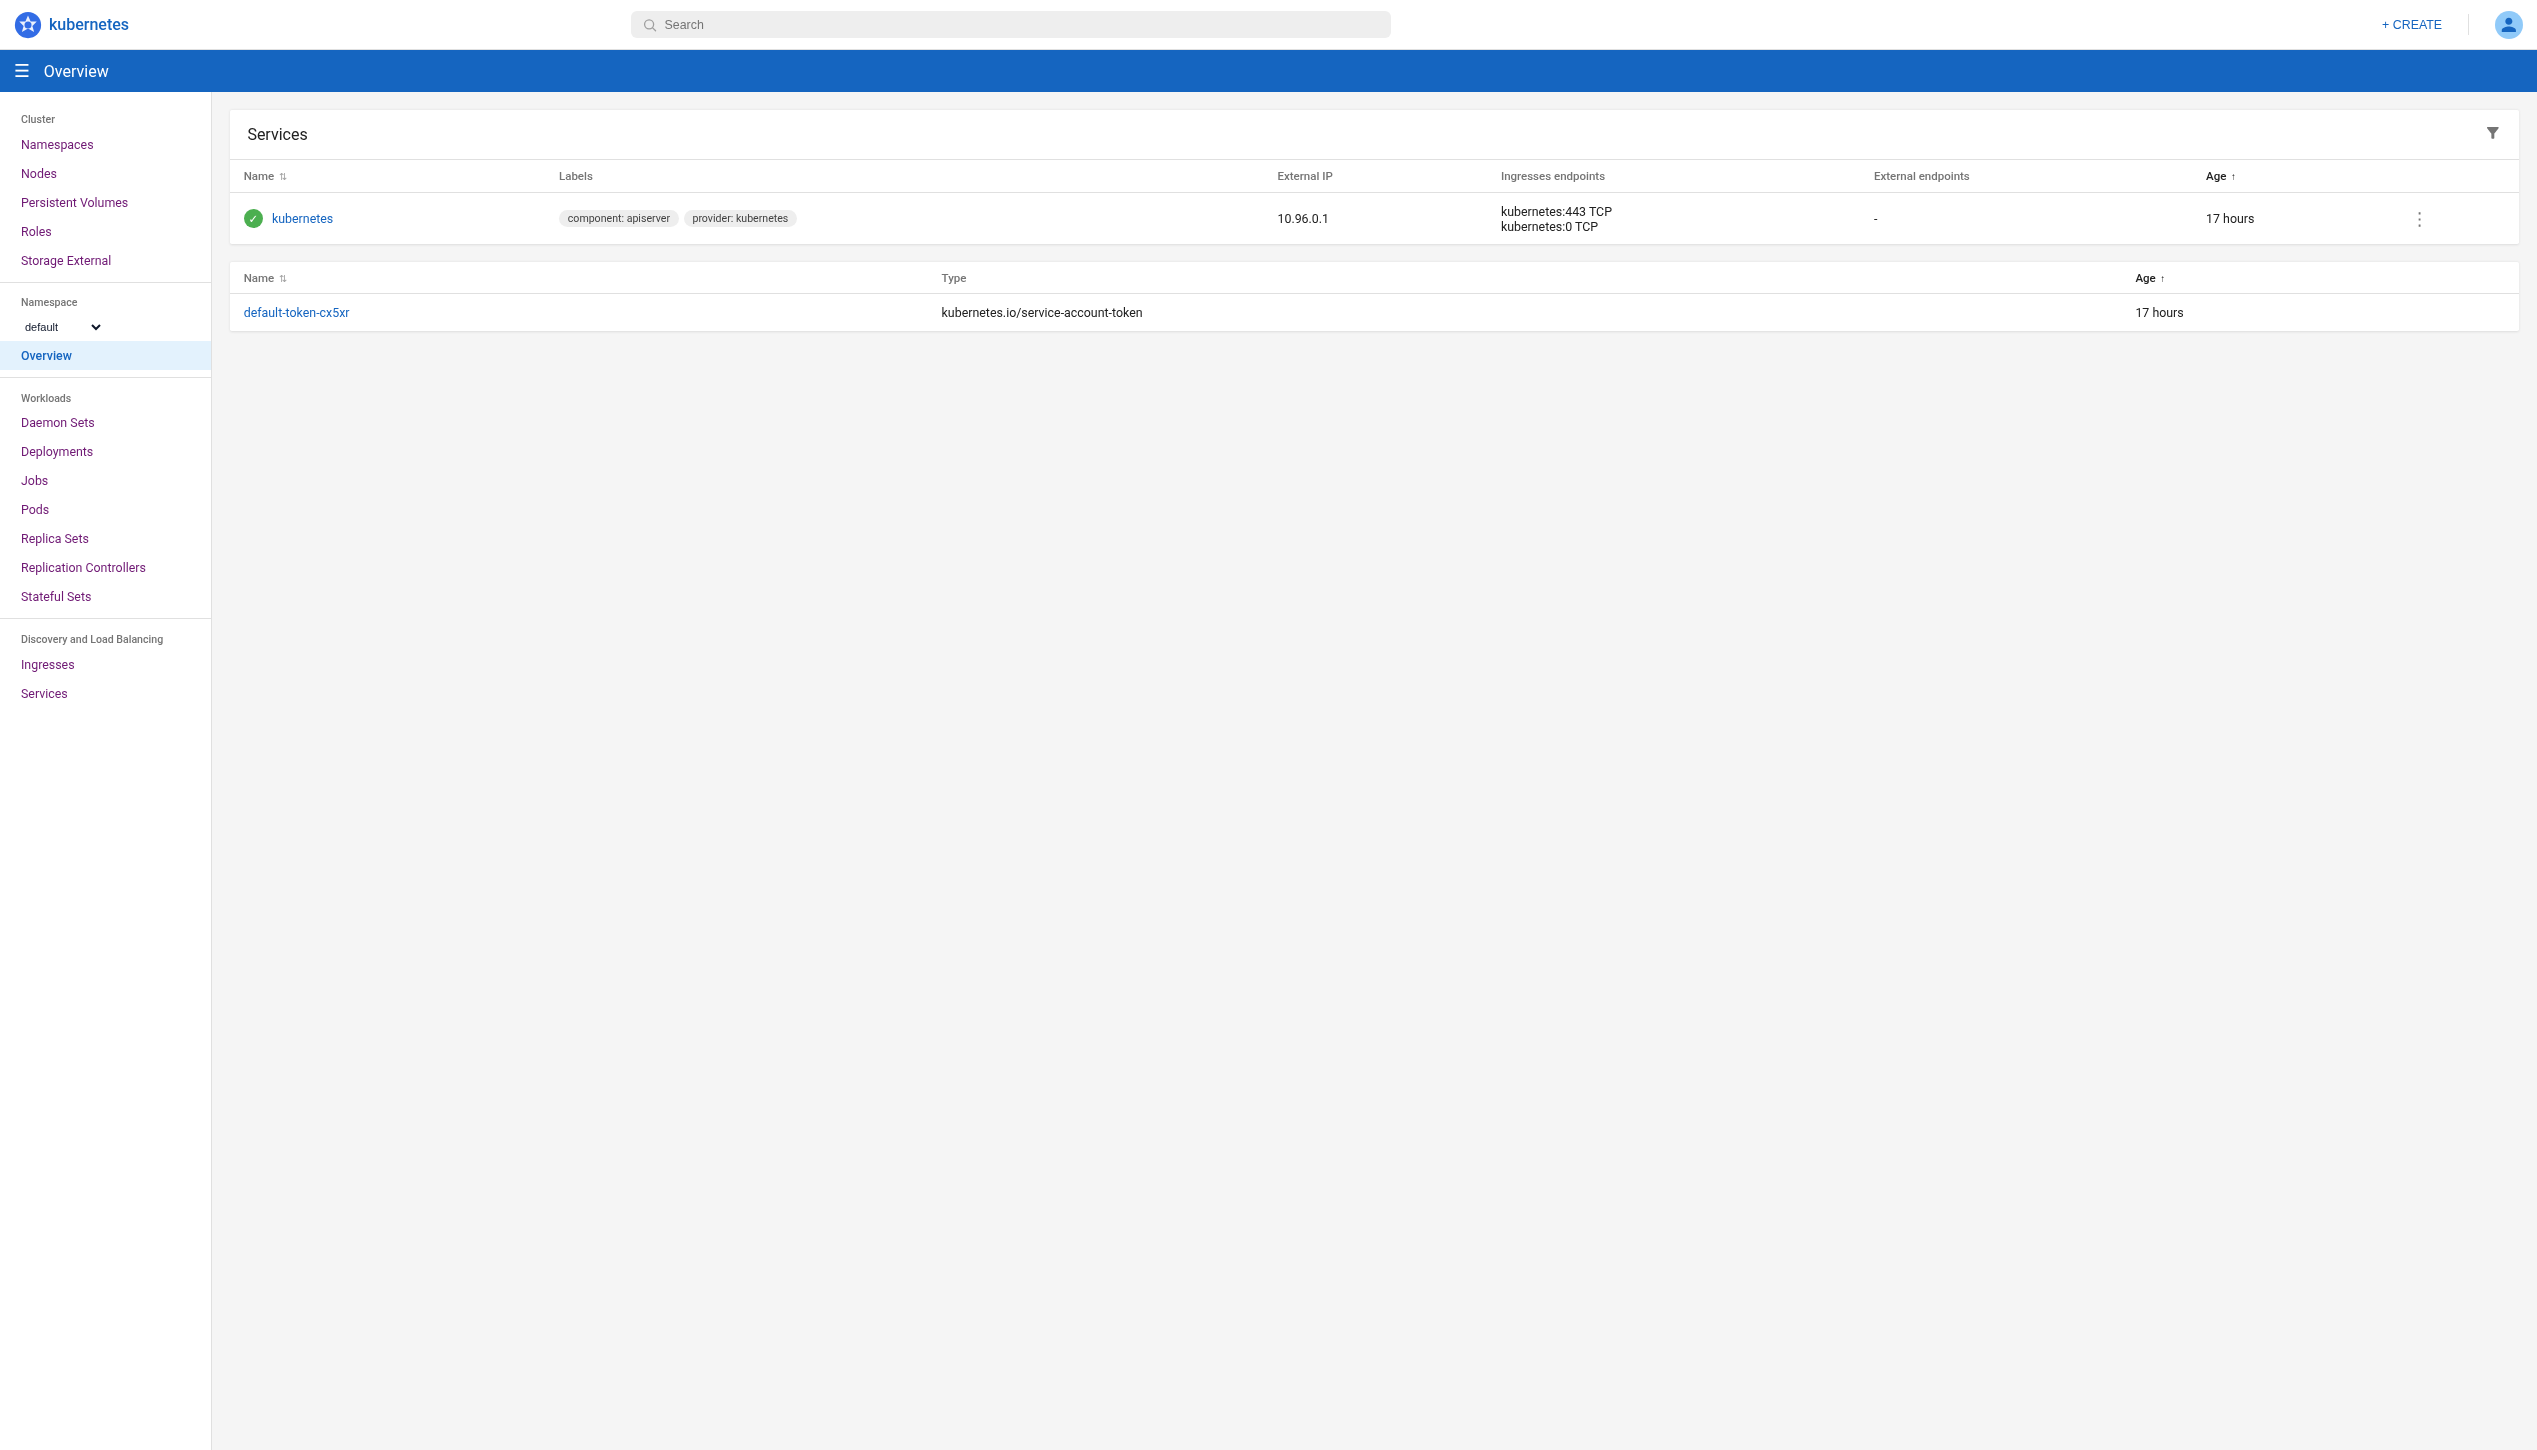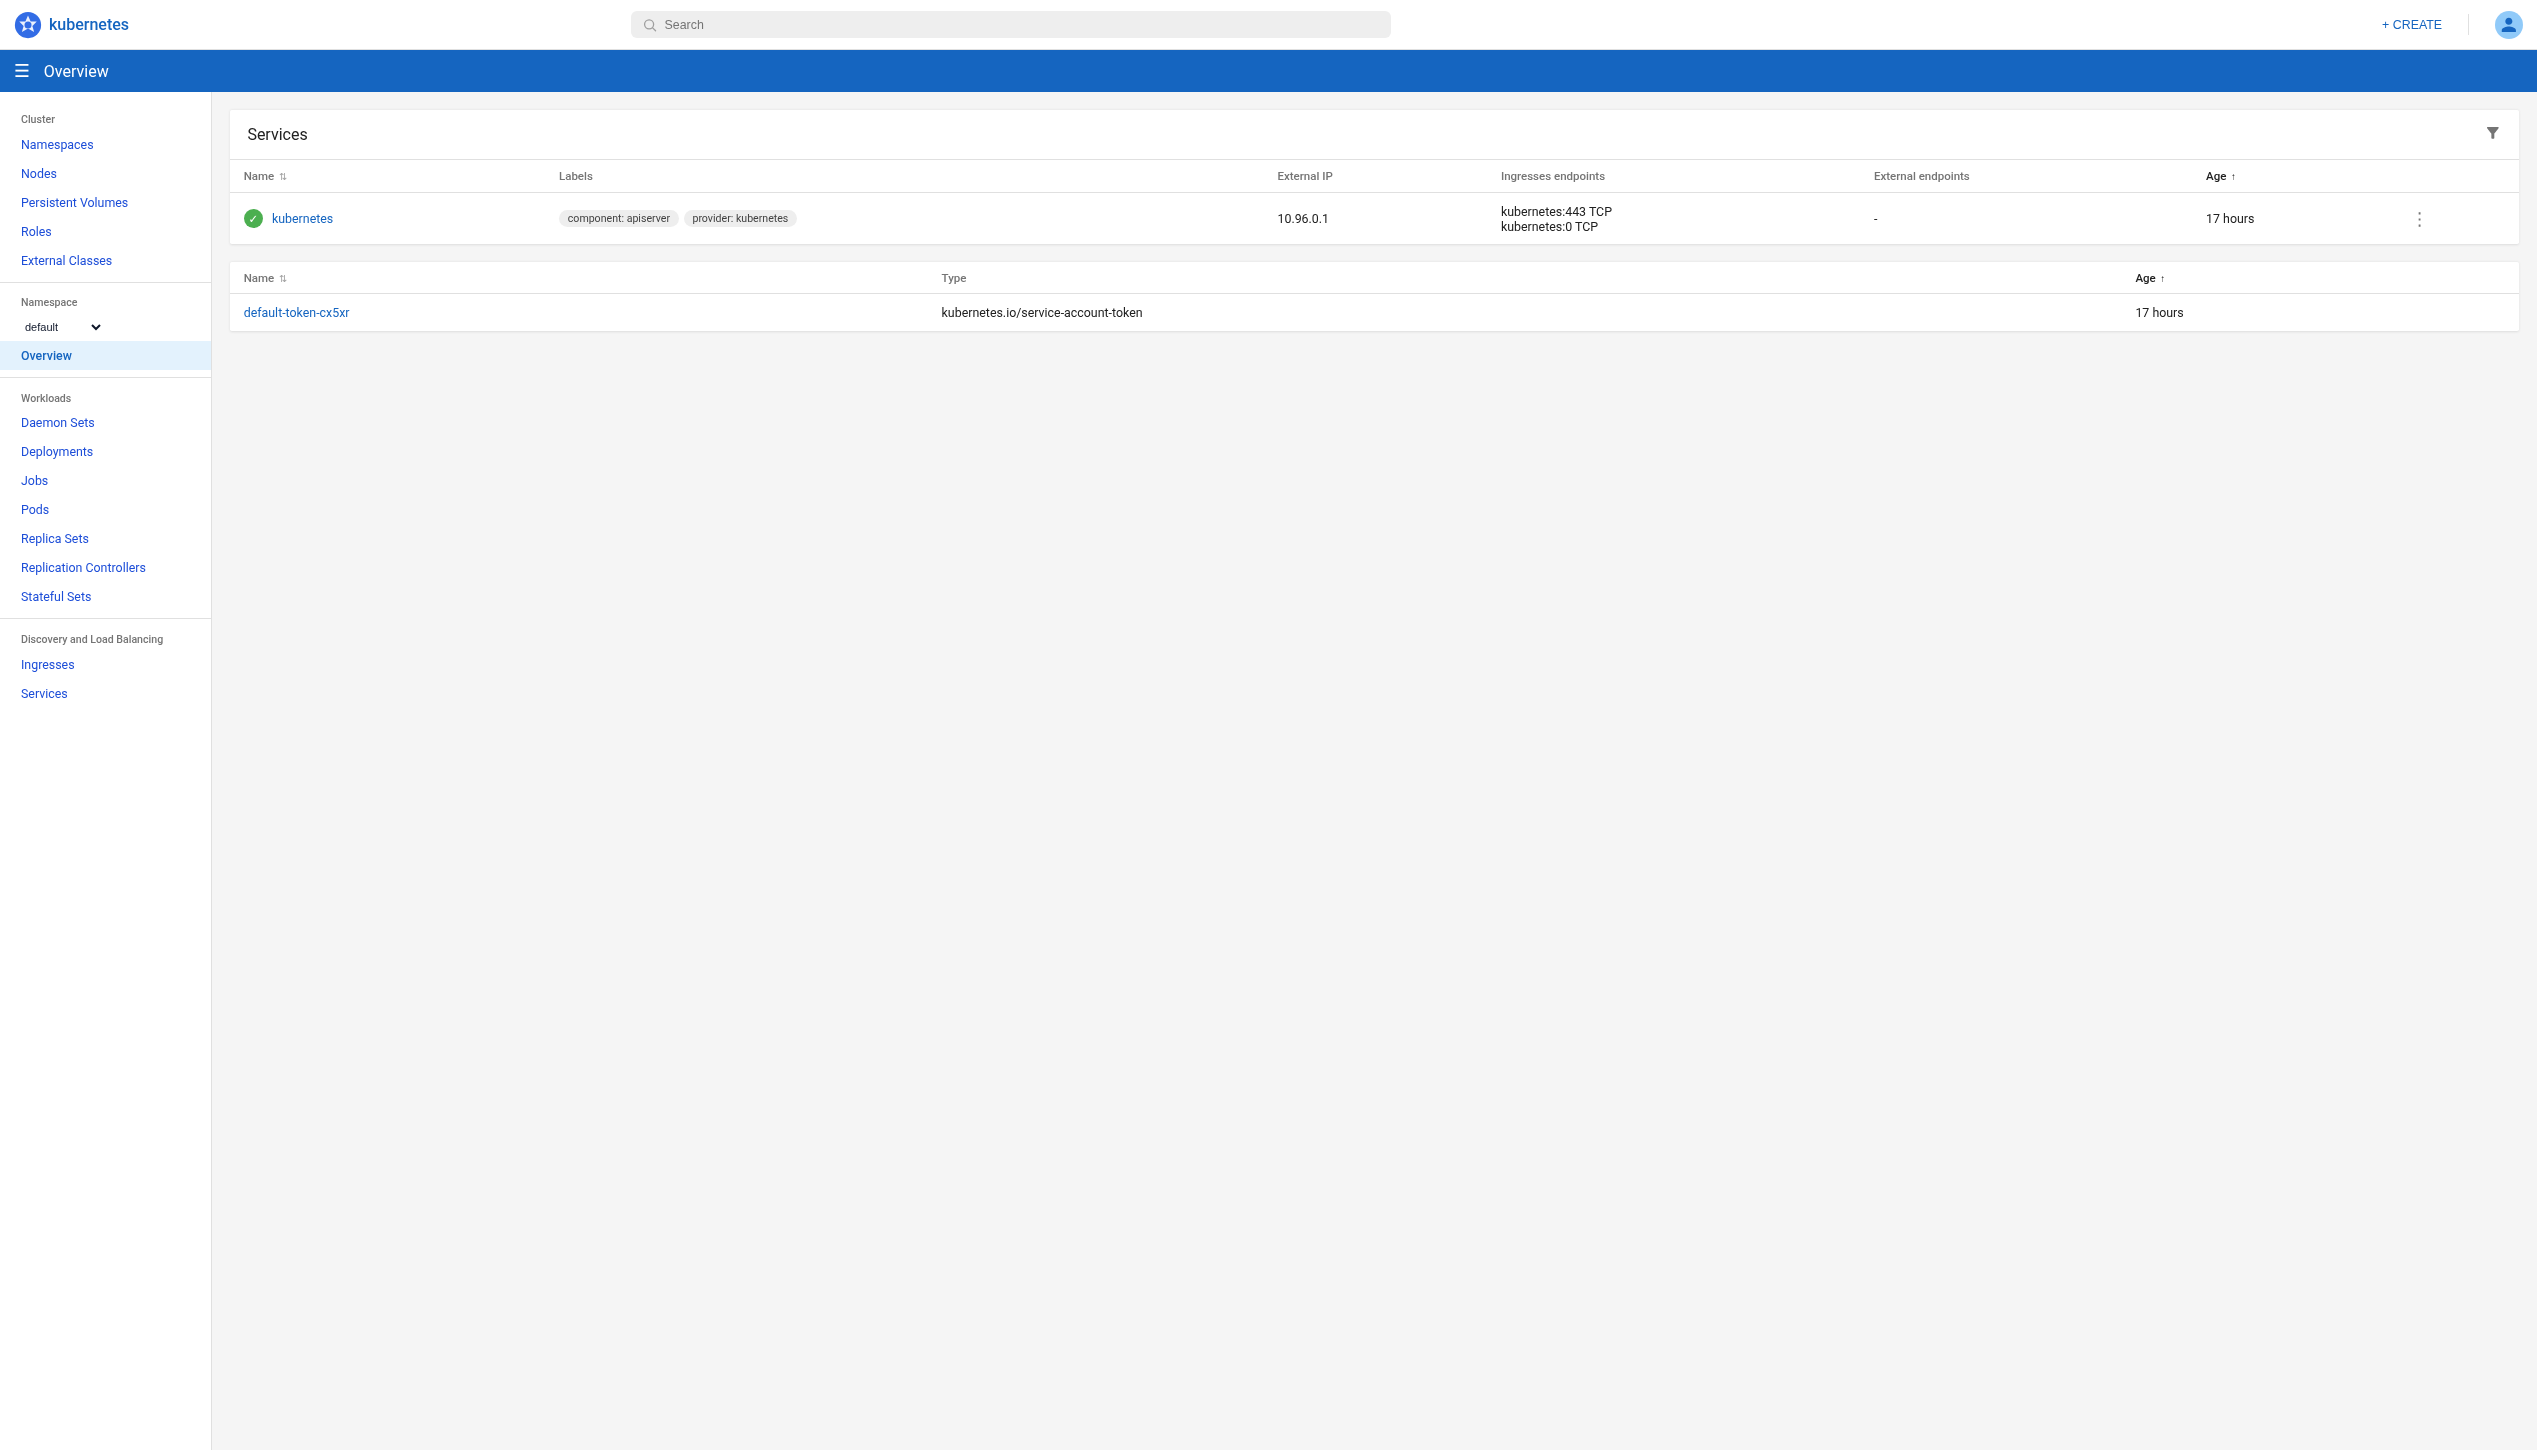"Namespaces" .sidebar-item { color: #1d4ed8 -> #701a75 }
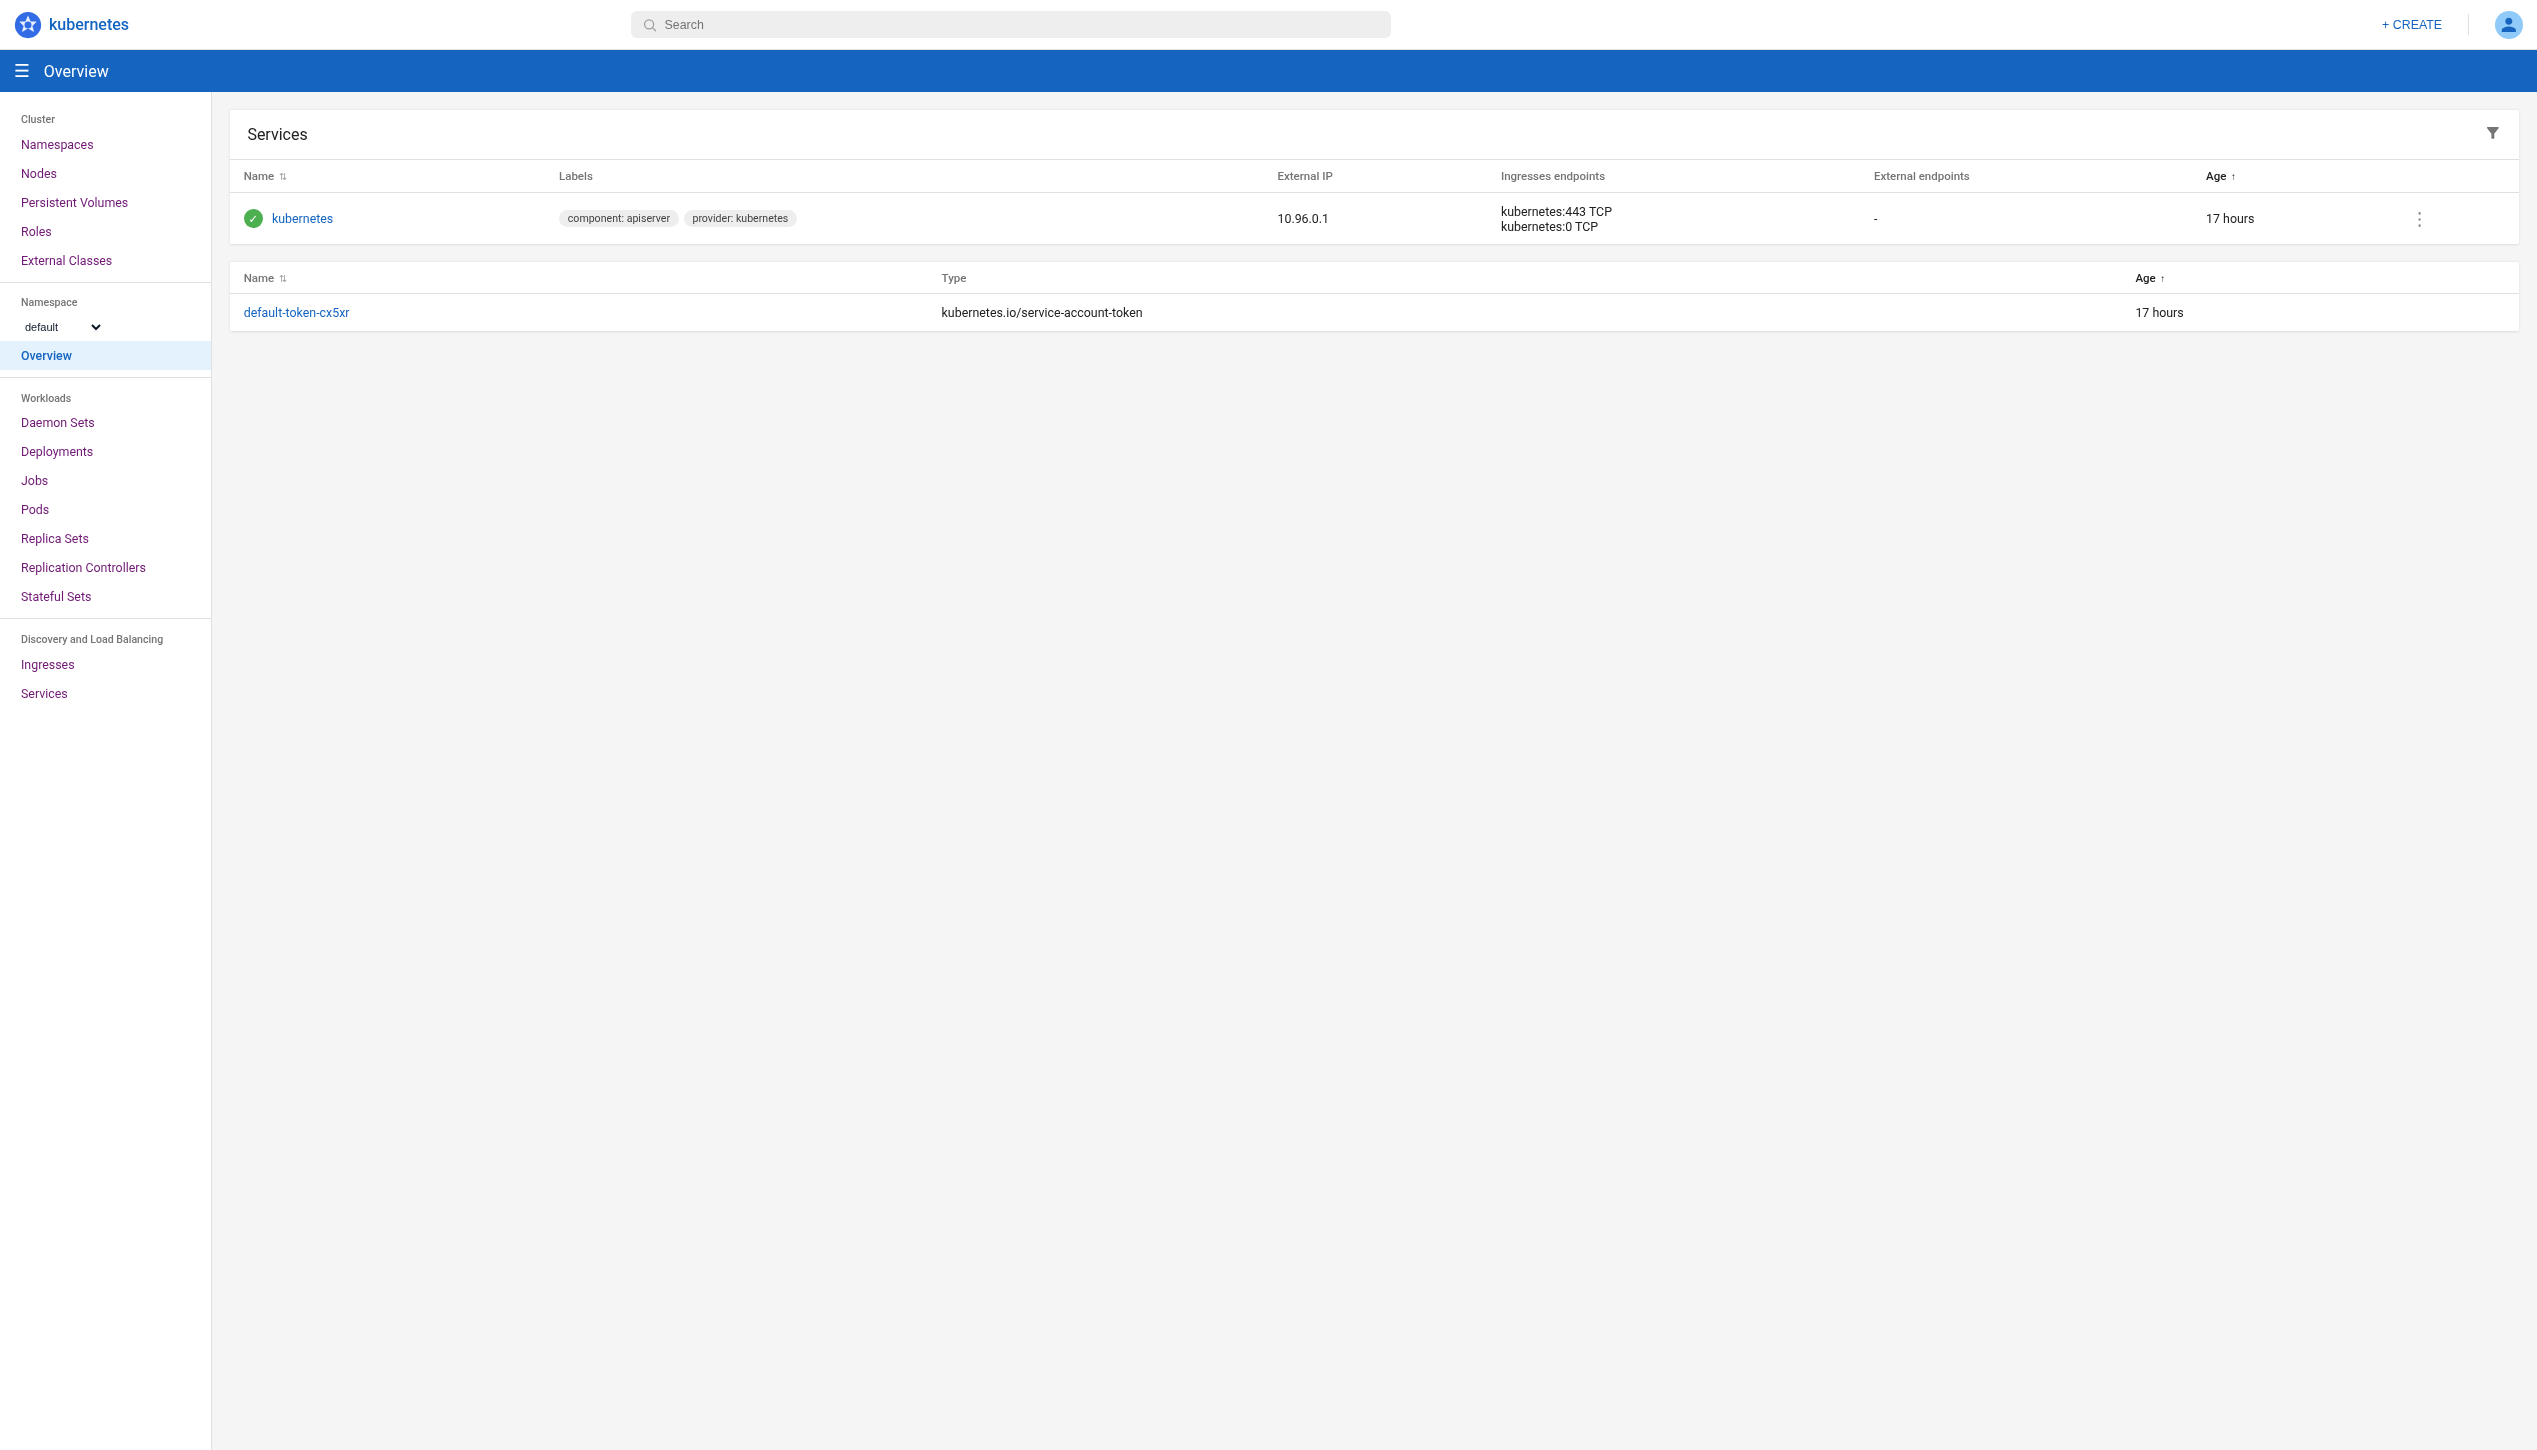"External Classes" span { text: External Classes -> Storage External }
